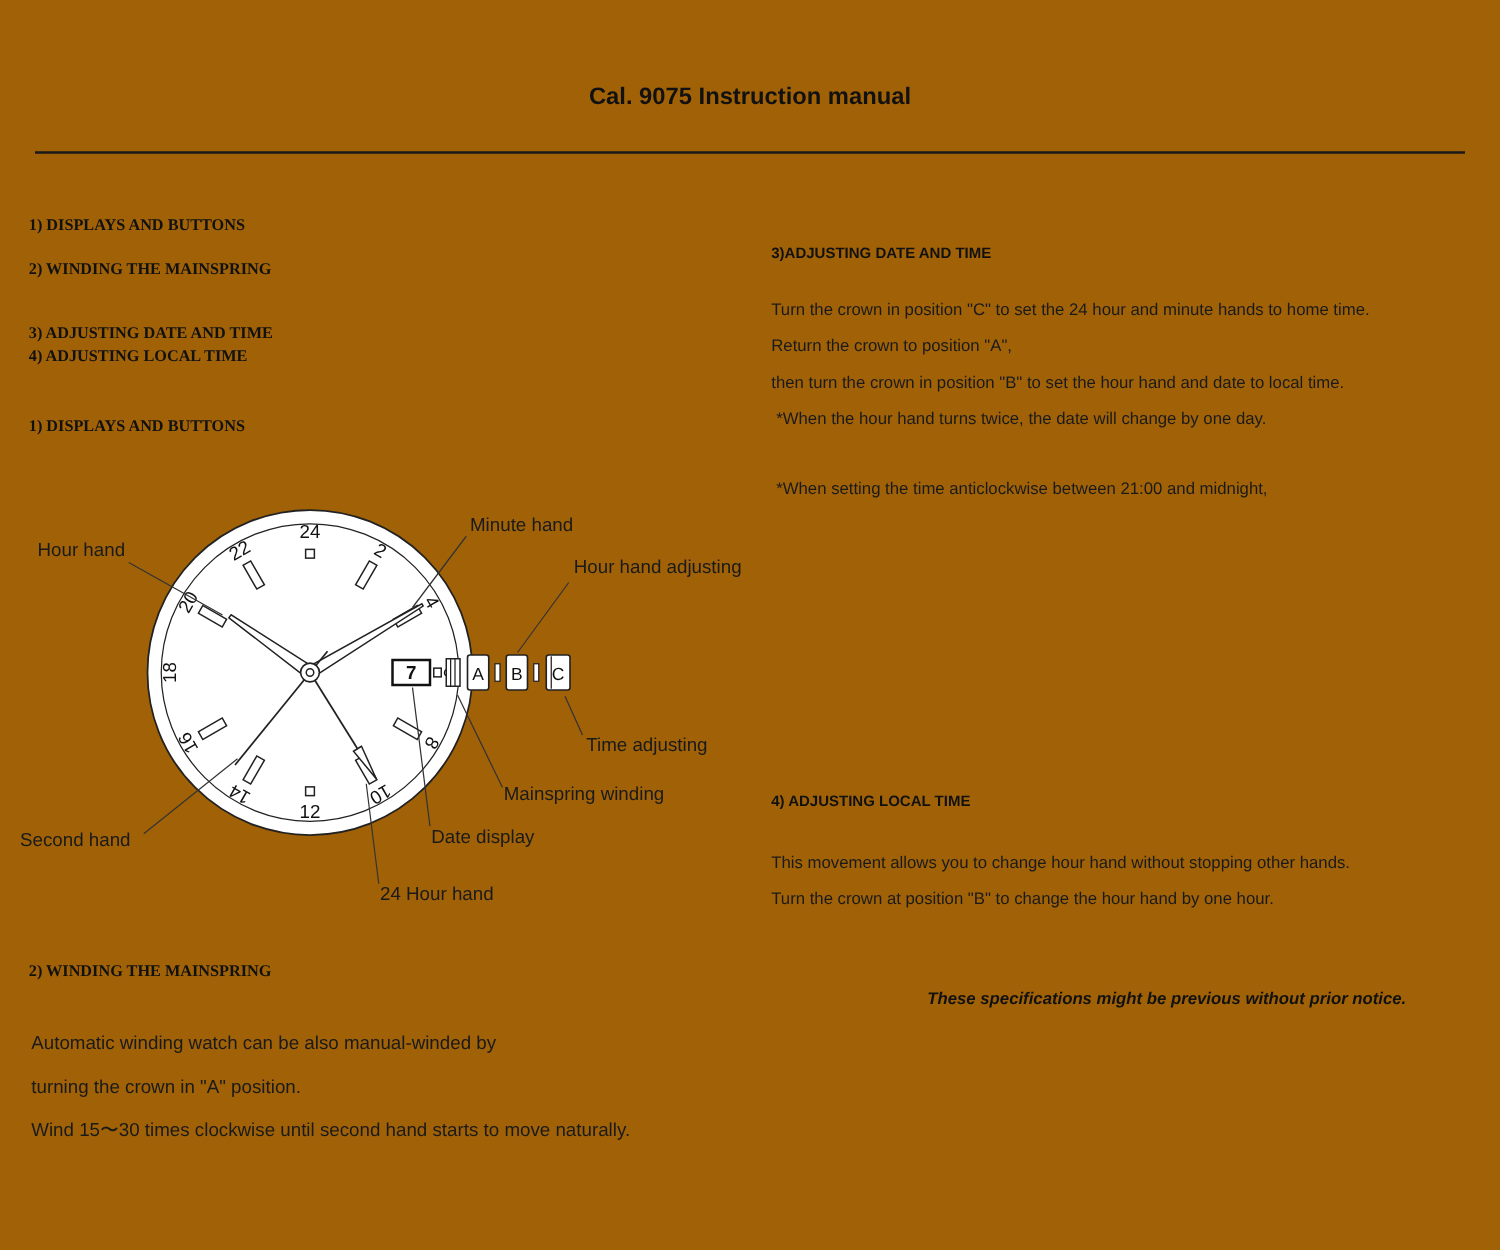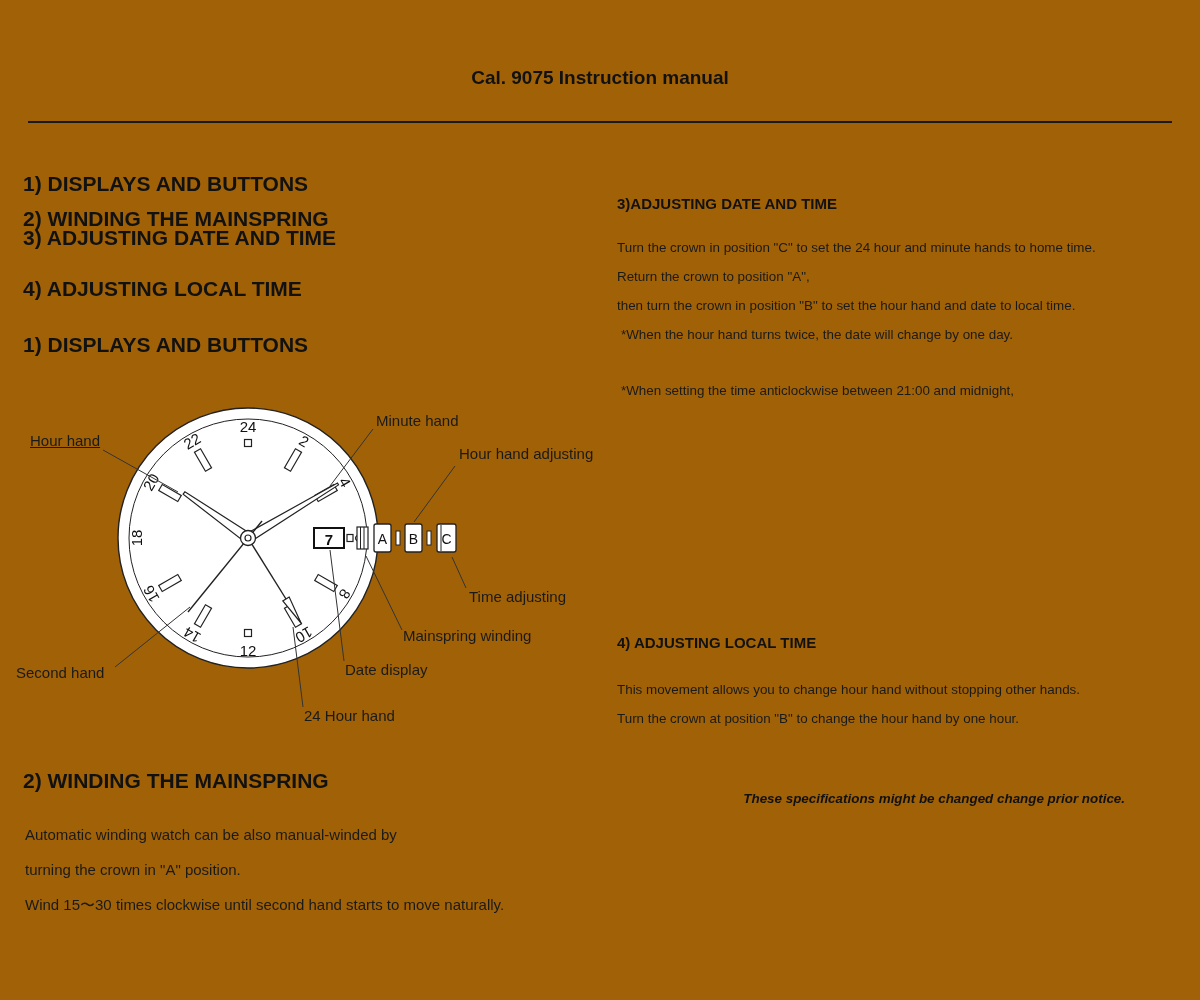"1) DISPLAYS AND BUTTONS" .h-bold { font-family: none -> Liberation Serif, serif; font-size: 21px -> 13px }
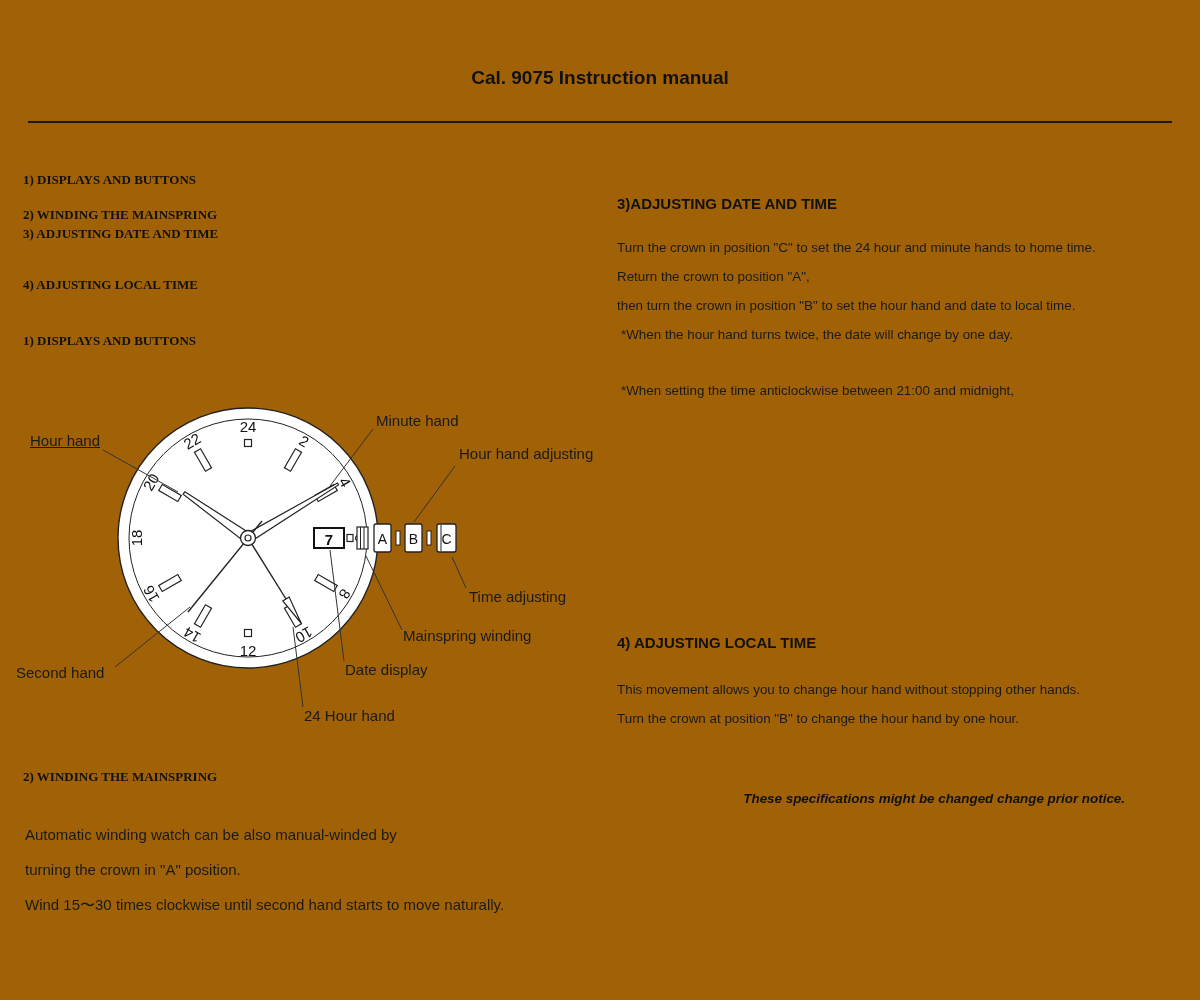"3)ADJUSTING DATE AND TIME" .small-bold { font-size: 15px -> 12px }
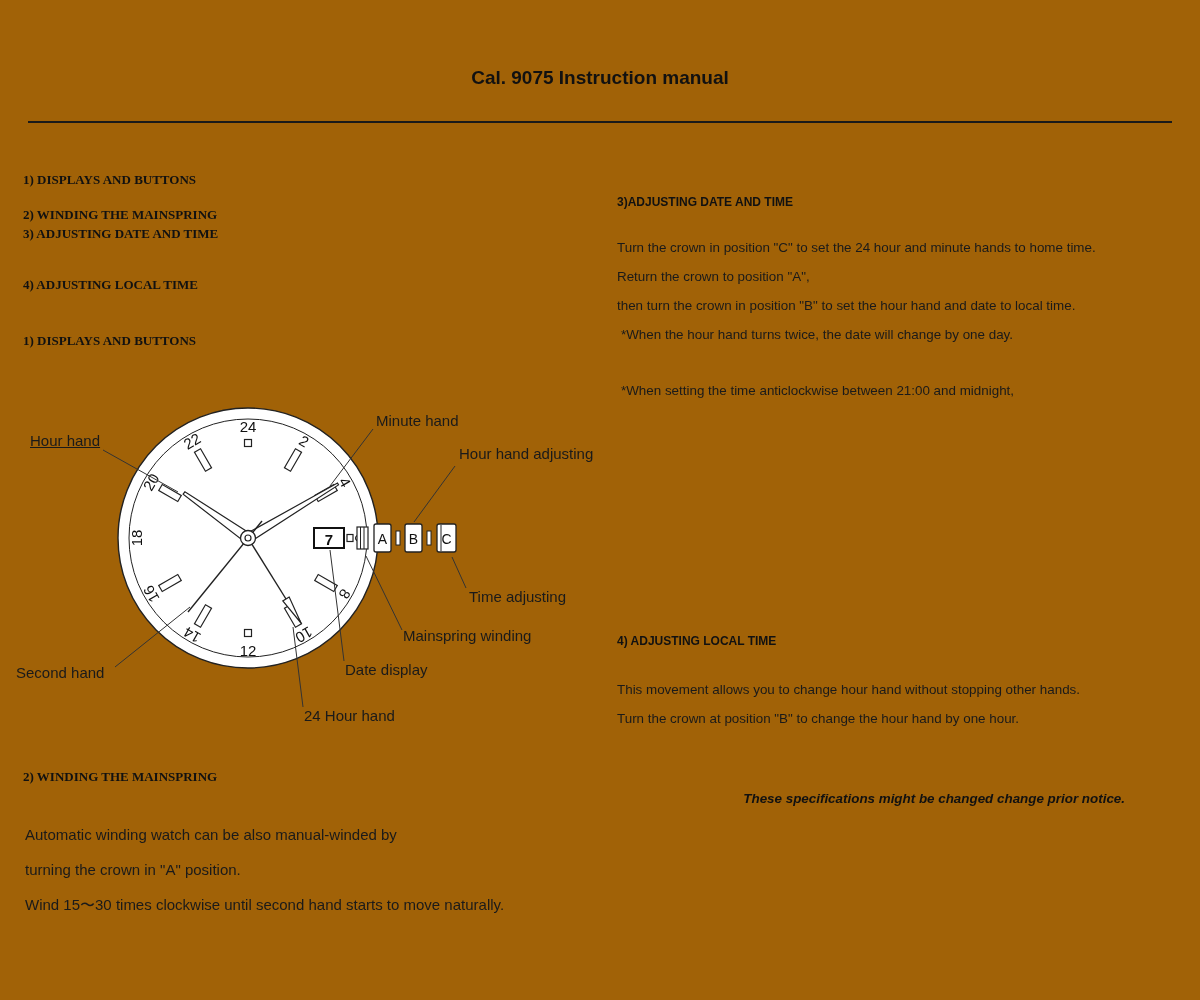"3) ADJUSTING DATE AND TIME" div.abs { top: 227px -> 259px }
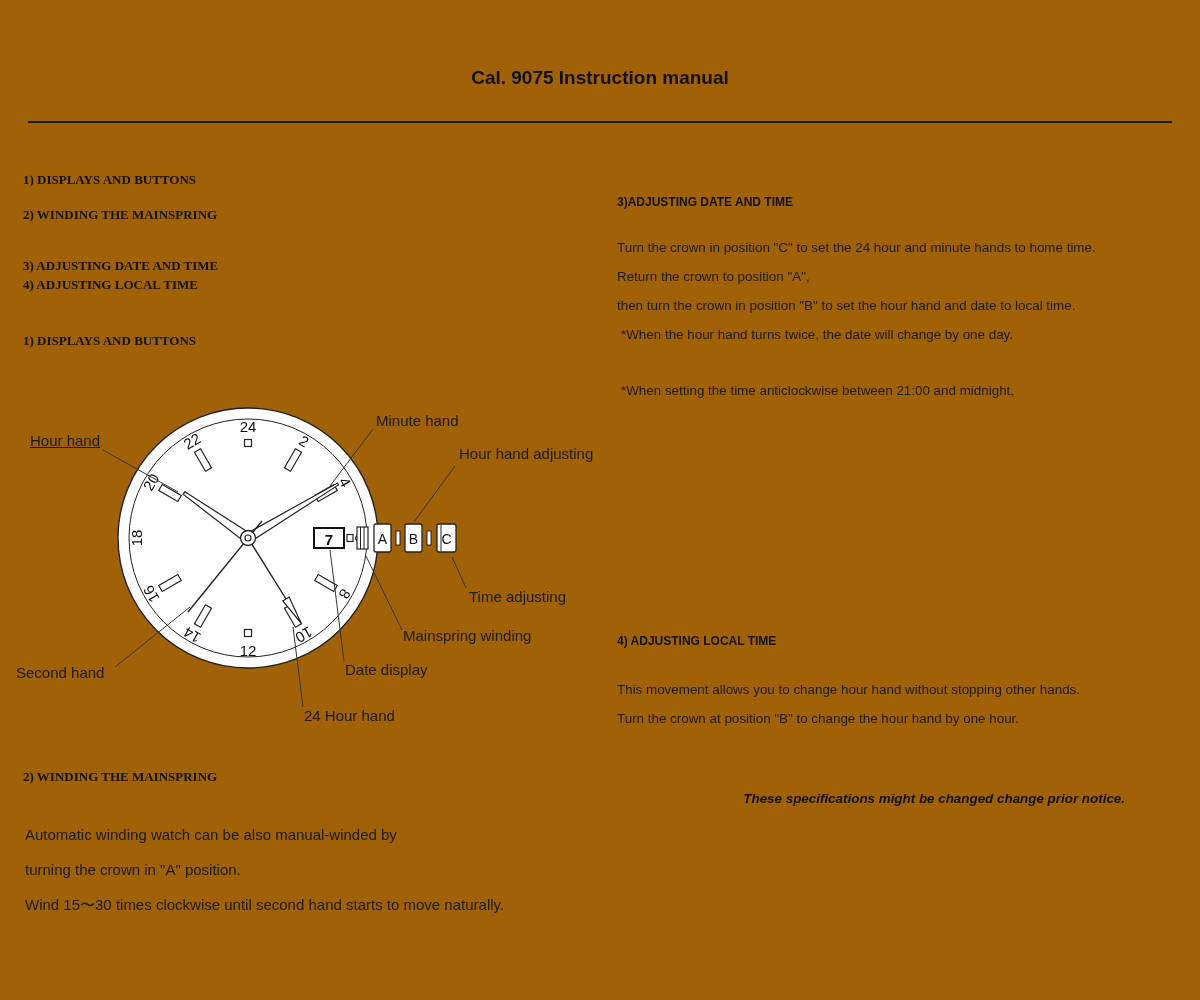"Hour hand" div.abs { text-decoration: underline -> none }
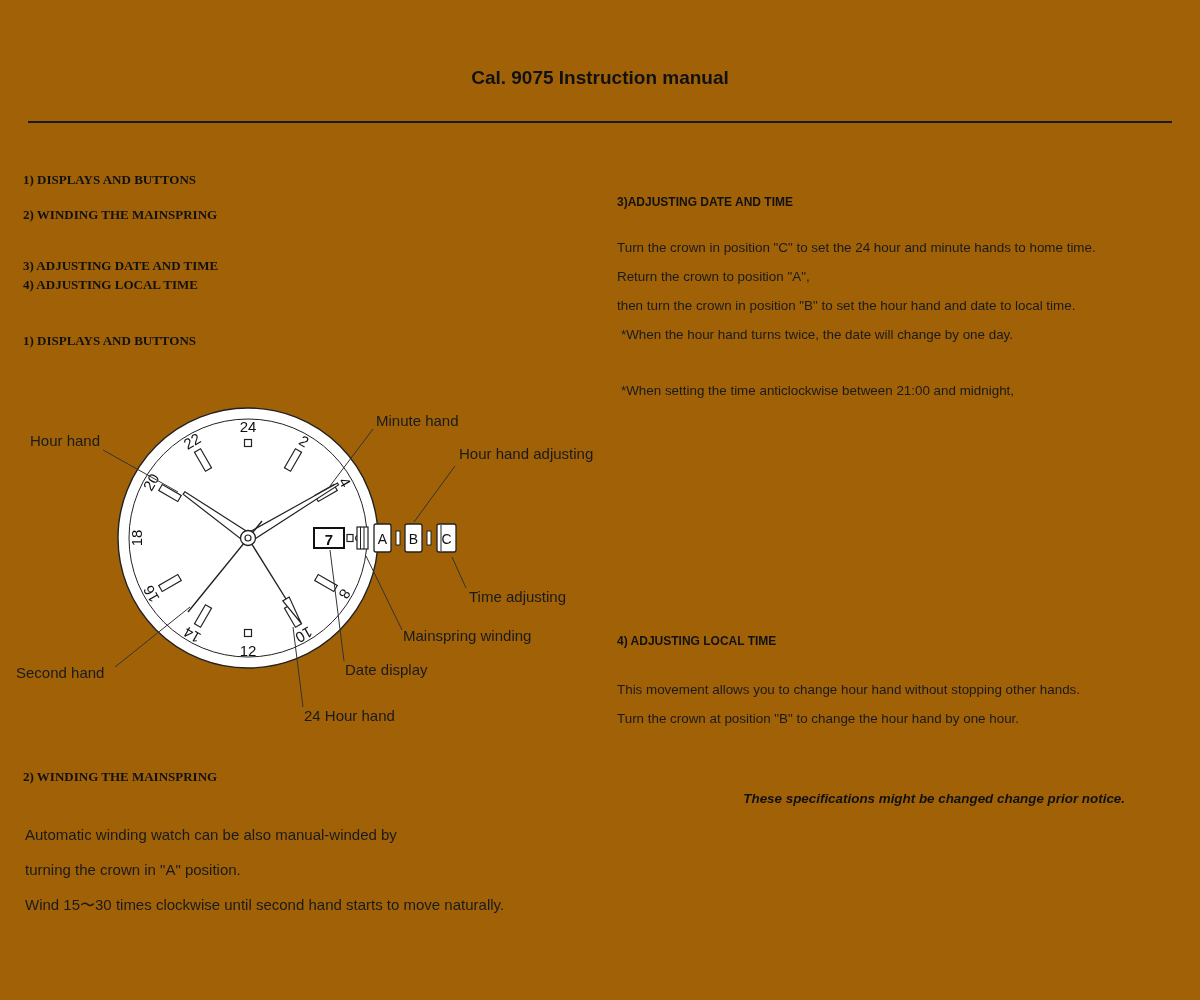"These specifications might be changed" div.abs { text: changed change -> previous without }
